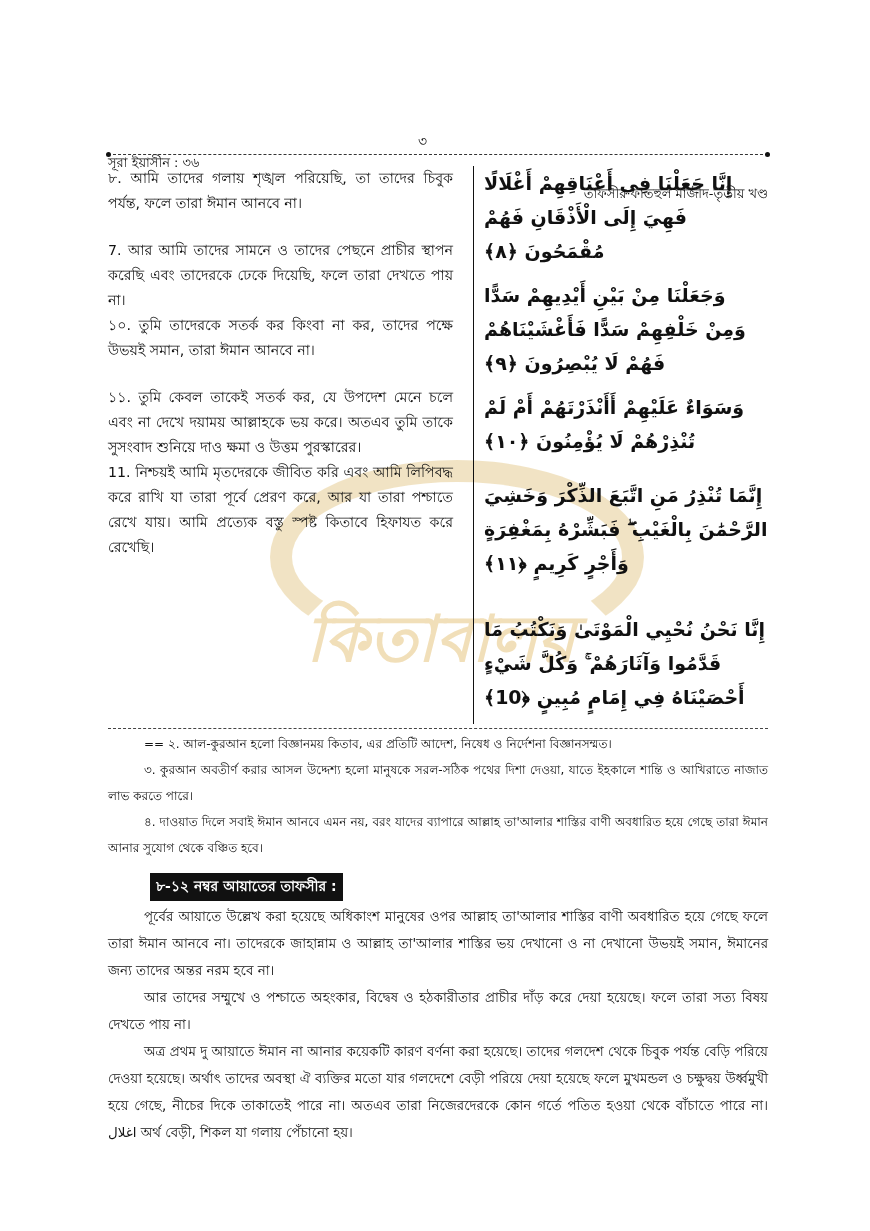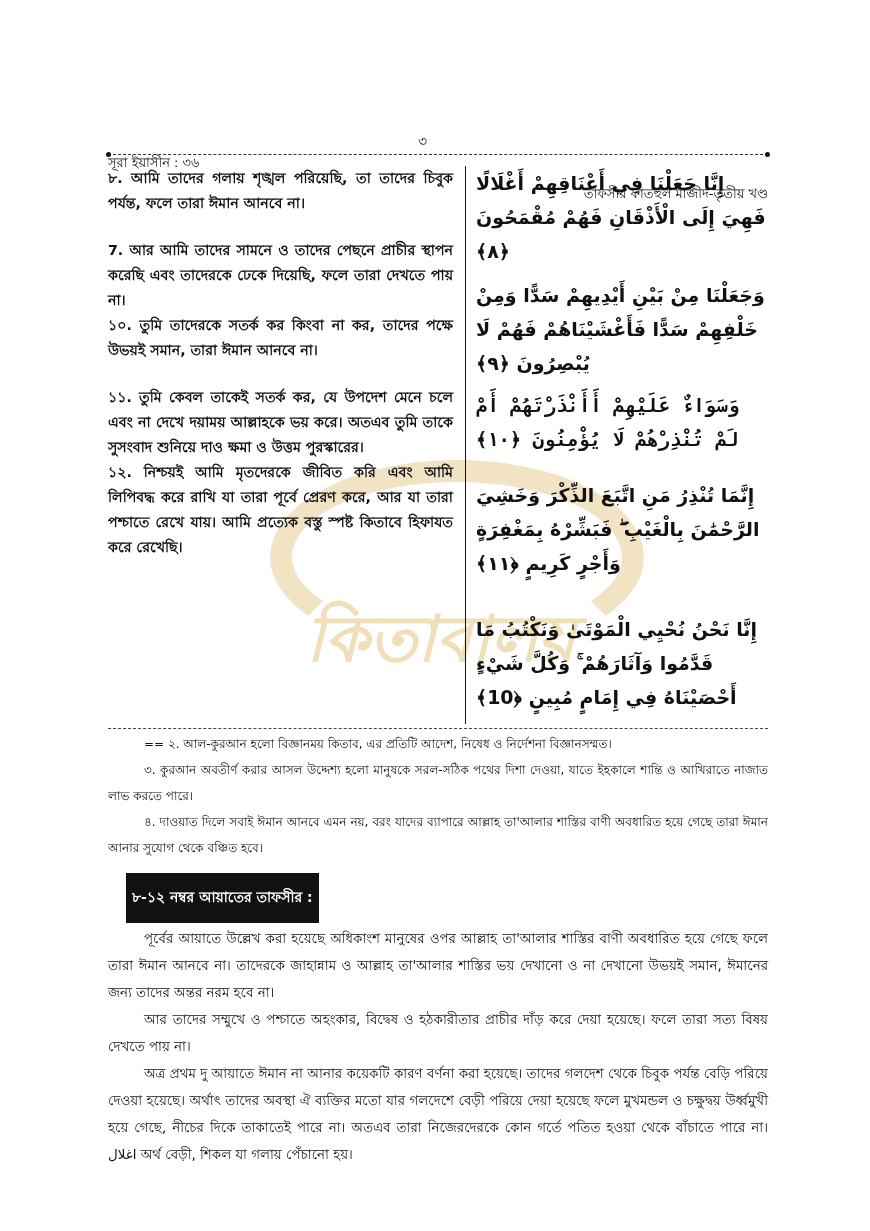"৮. আমি তাদের গলায় শৃঙ্খল" .col-bn { font-weight: bold -> normal; padding-right: 12px -> 20px }
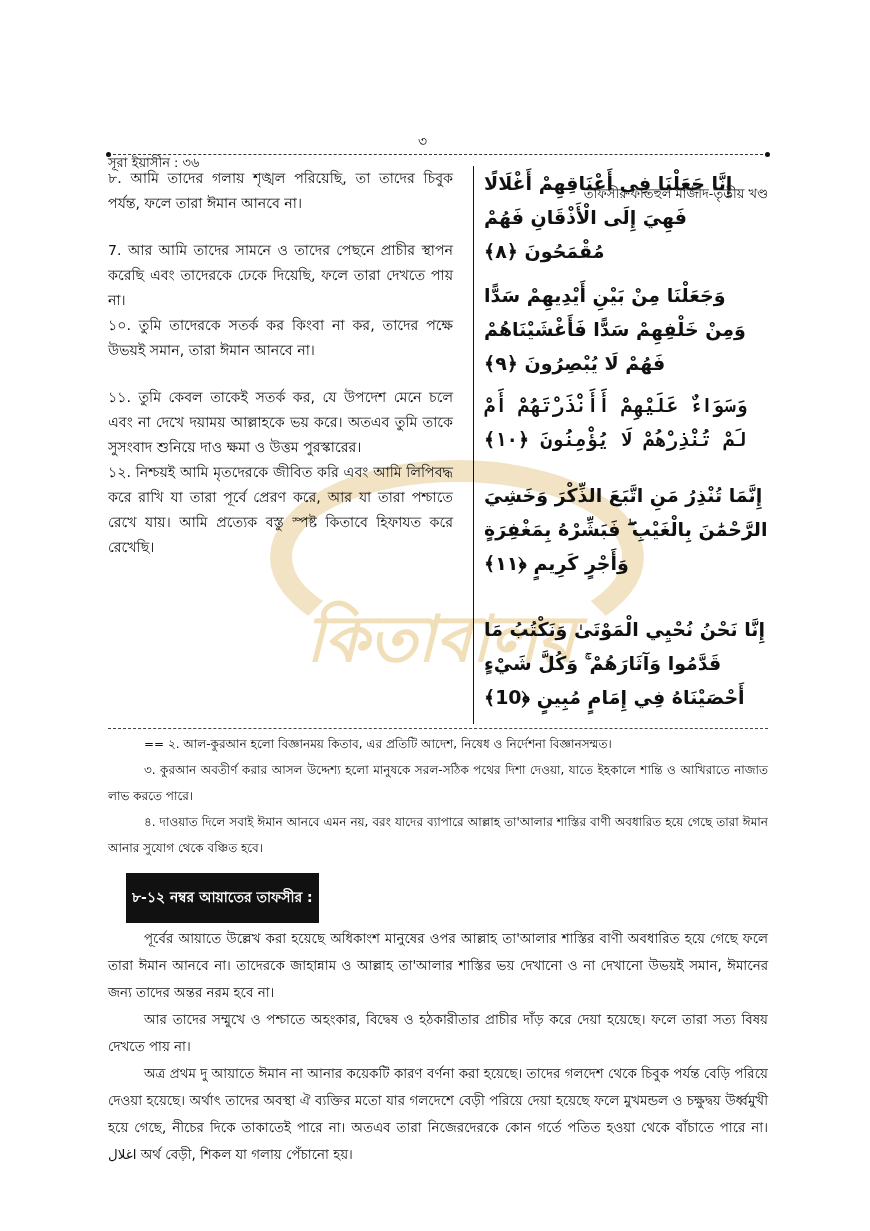"وَسَوَاءٌ عَلَيْهِمْ أَأَنْذَرْتَهُمْ" .ar-verse.v10 { font-family: Liberation Mono, monospace -> none }
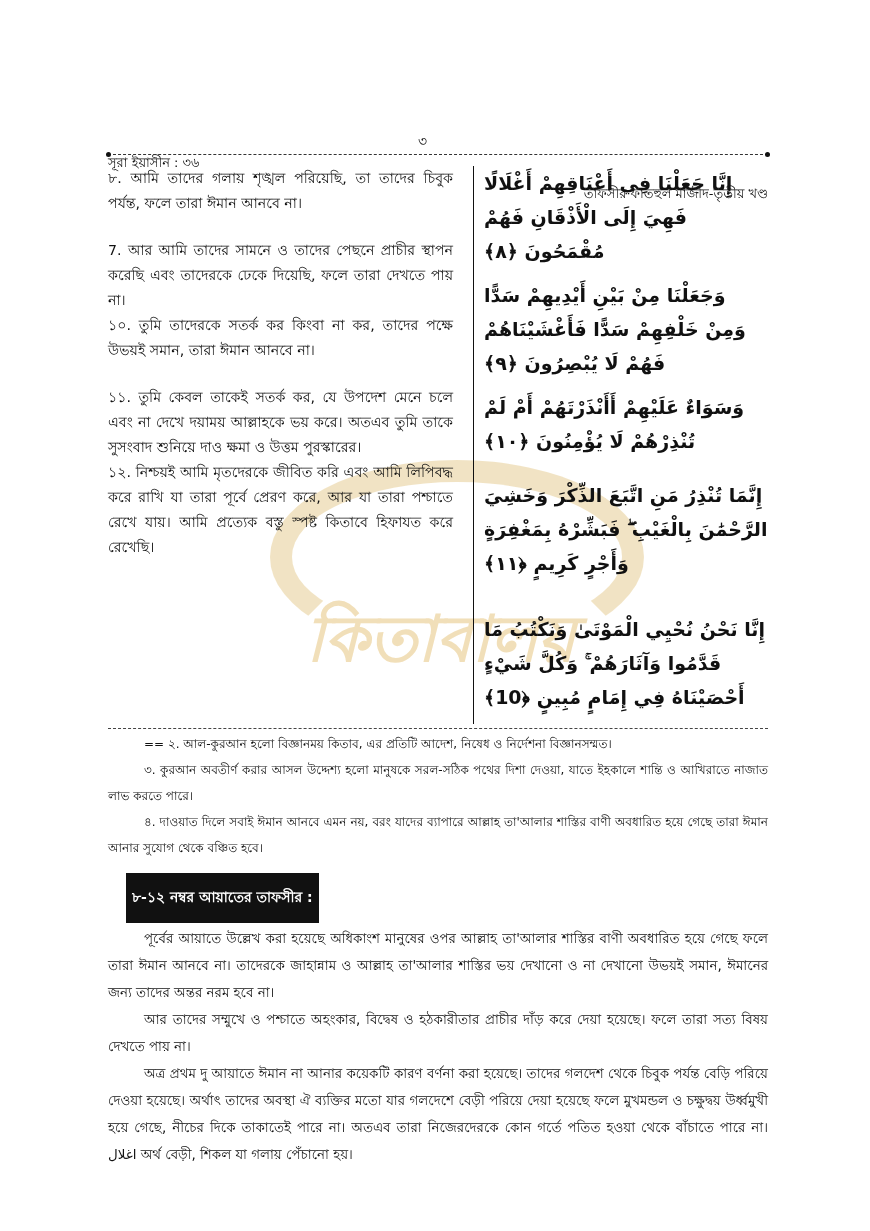"১২. নিশ্চয়ই আমি মৃতদেরকে জীবিত" p.bn-verse { text: ১২ -> 11 }
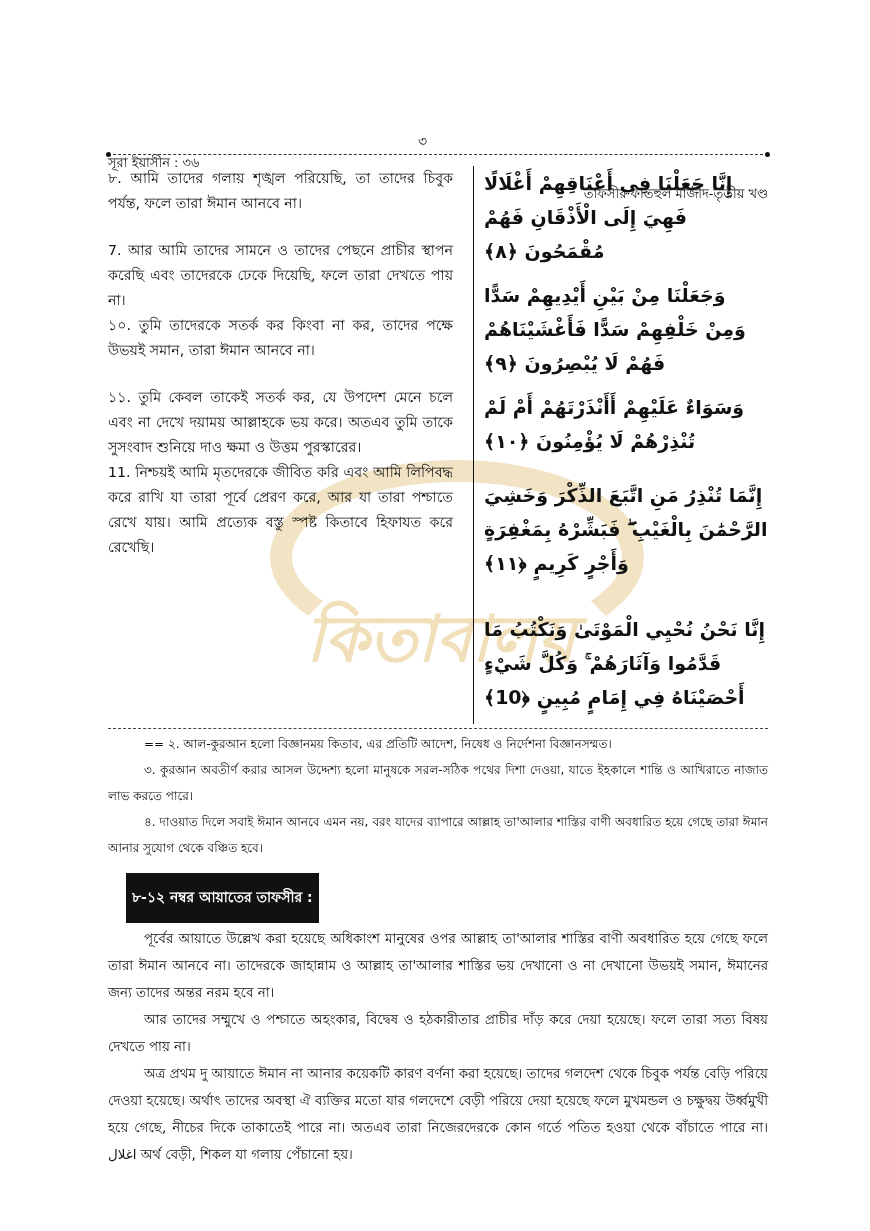"৮-১২ নম্বর আয়াতের তাফসীর :" .section-title { margin: 12px 0 2px 18px -> 12px 0 2px 42px; padding: 13px 6px -> 2px 6px }
